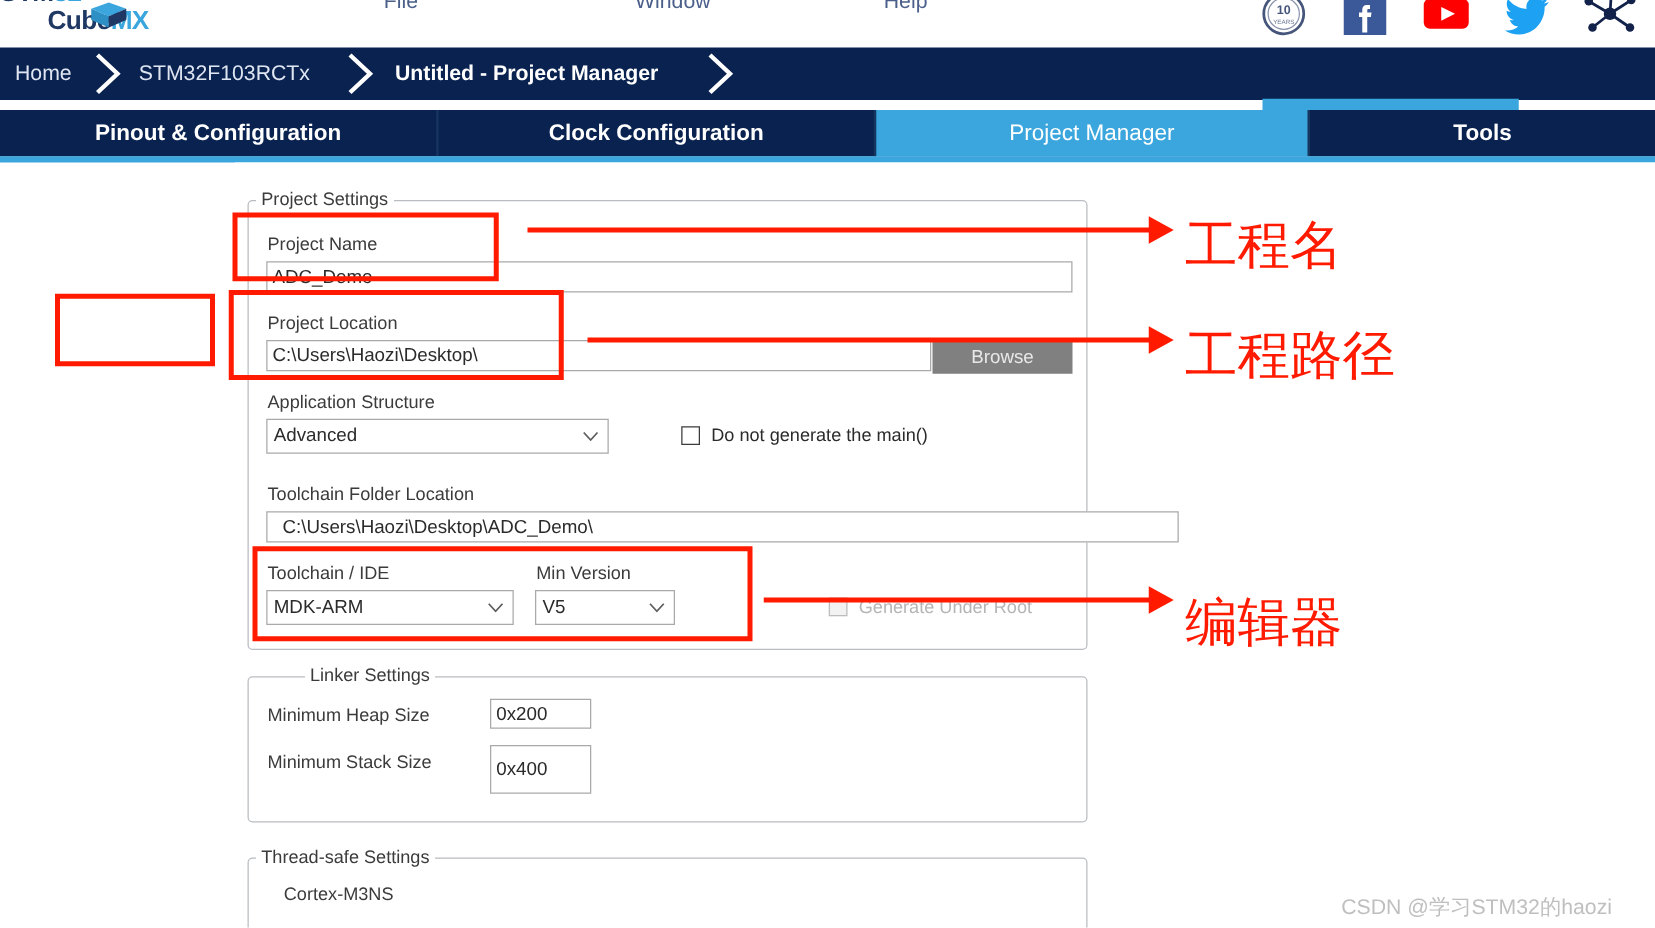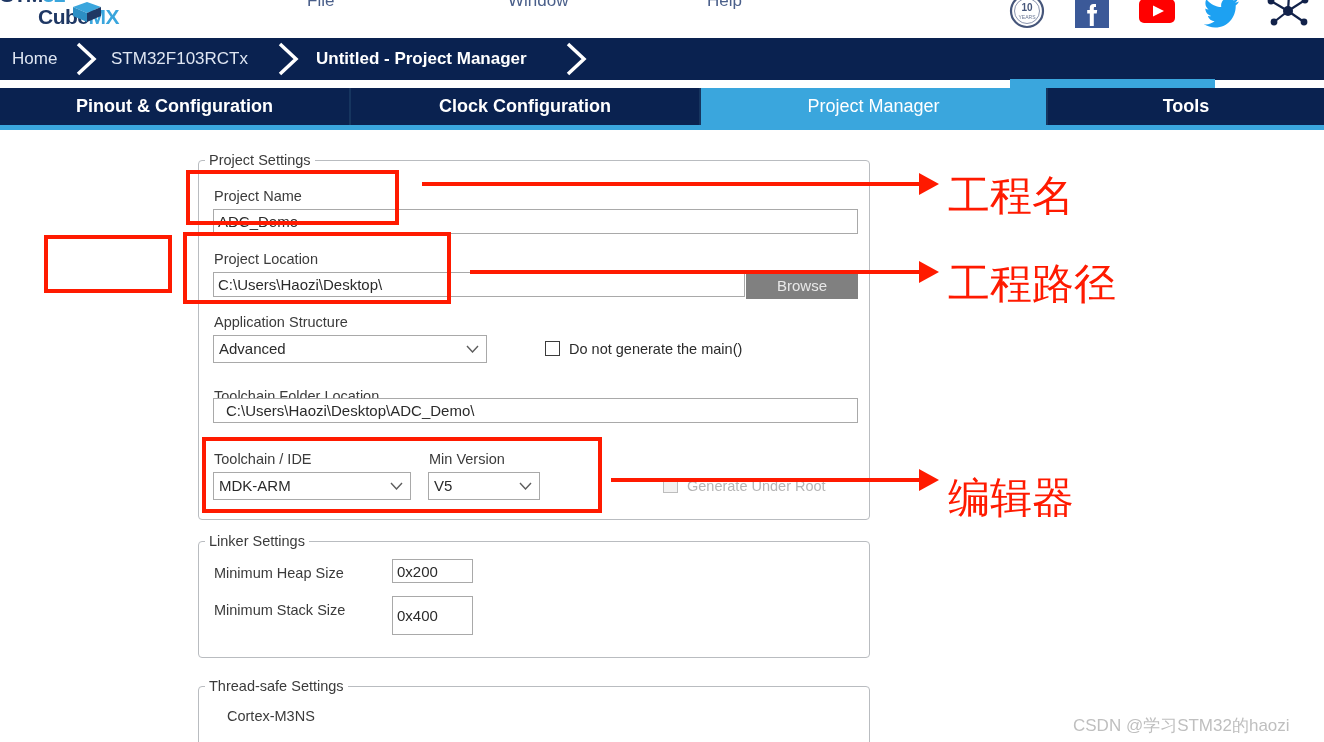"C:\Users\Haozi\Desktop\ADC_Demo\" input.tf { top: 230px -> 241px; width: 645px -> 730px }
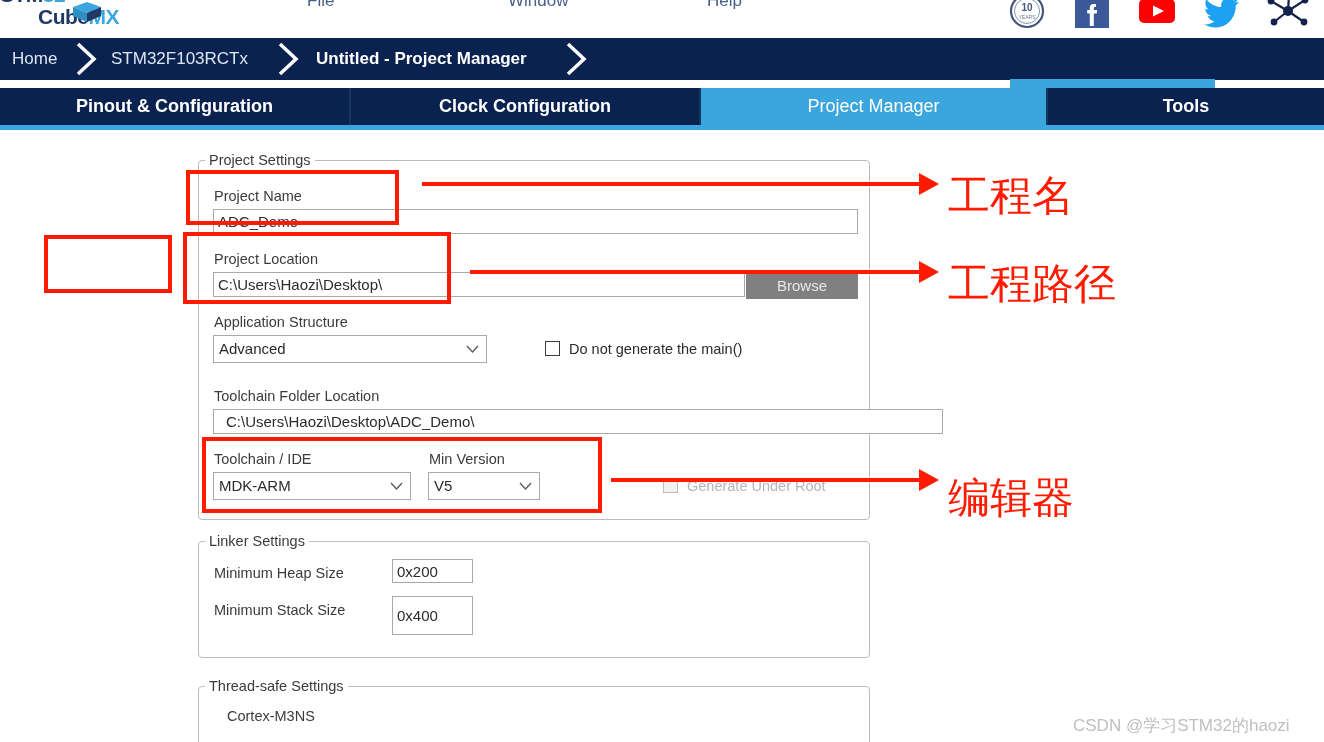"Linker Settings" fieldset.group { padding-left: none -> 39px }
